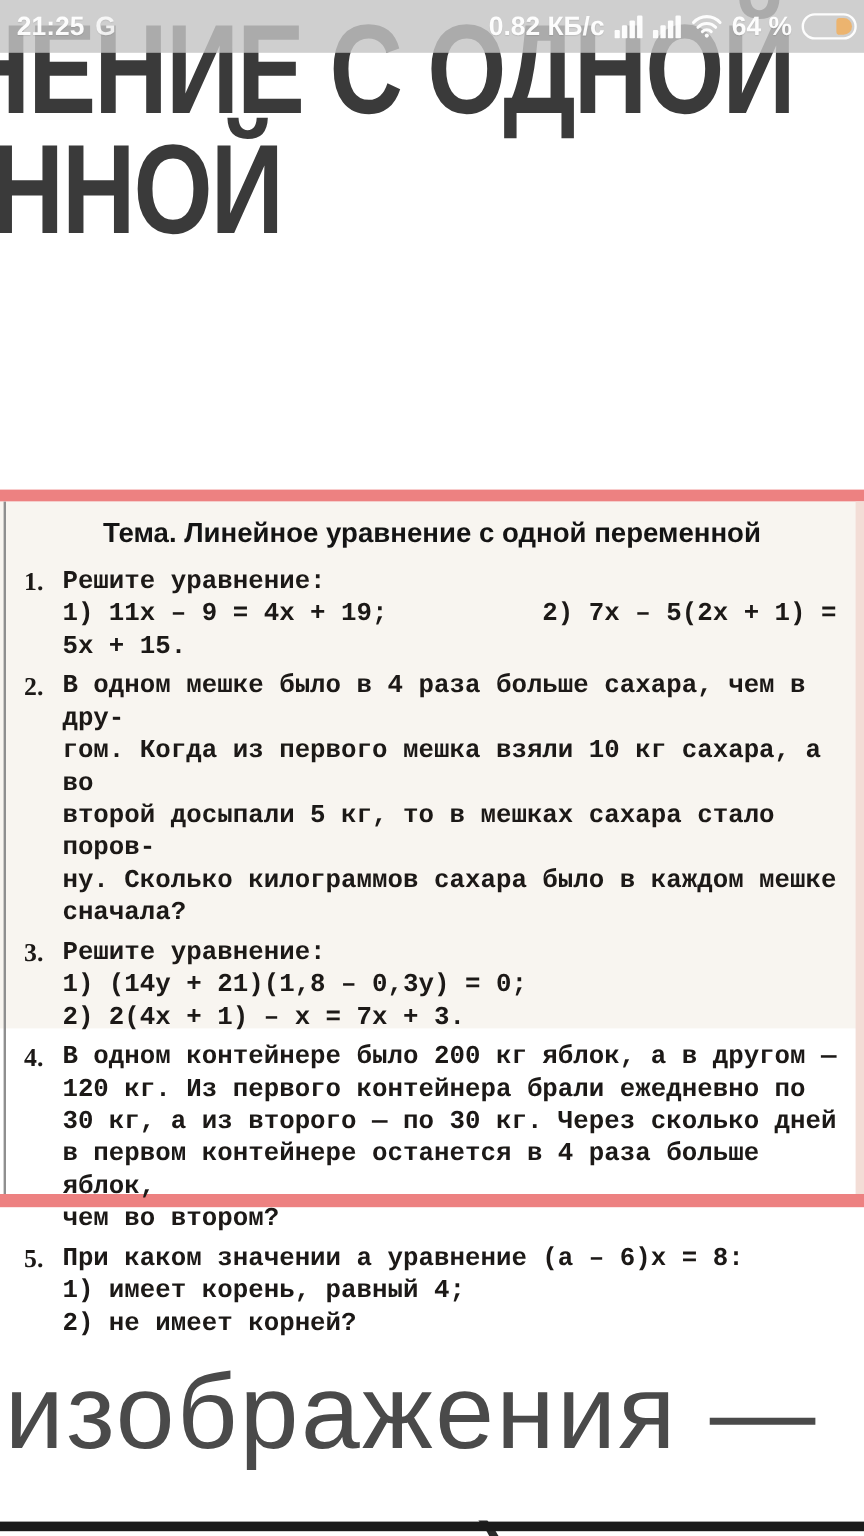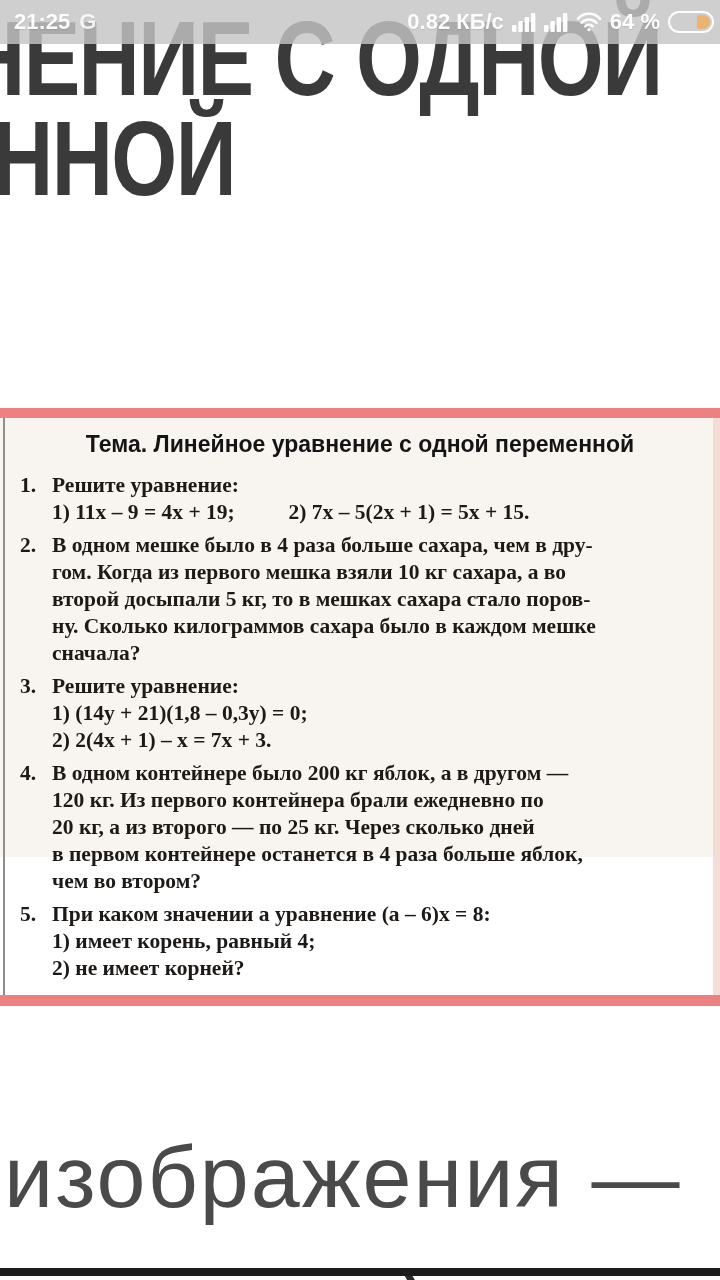"Решите уравнение:" .problem-text { font-family: none -> Liberation Mono, monospace }
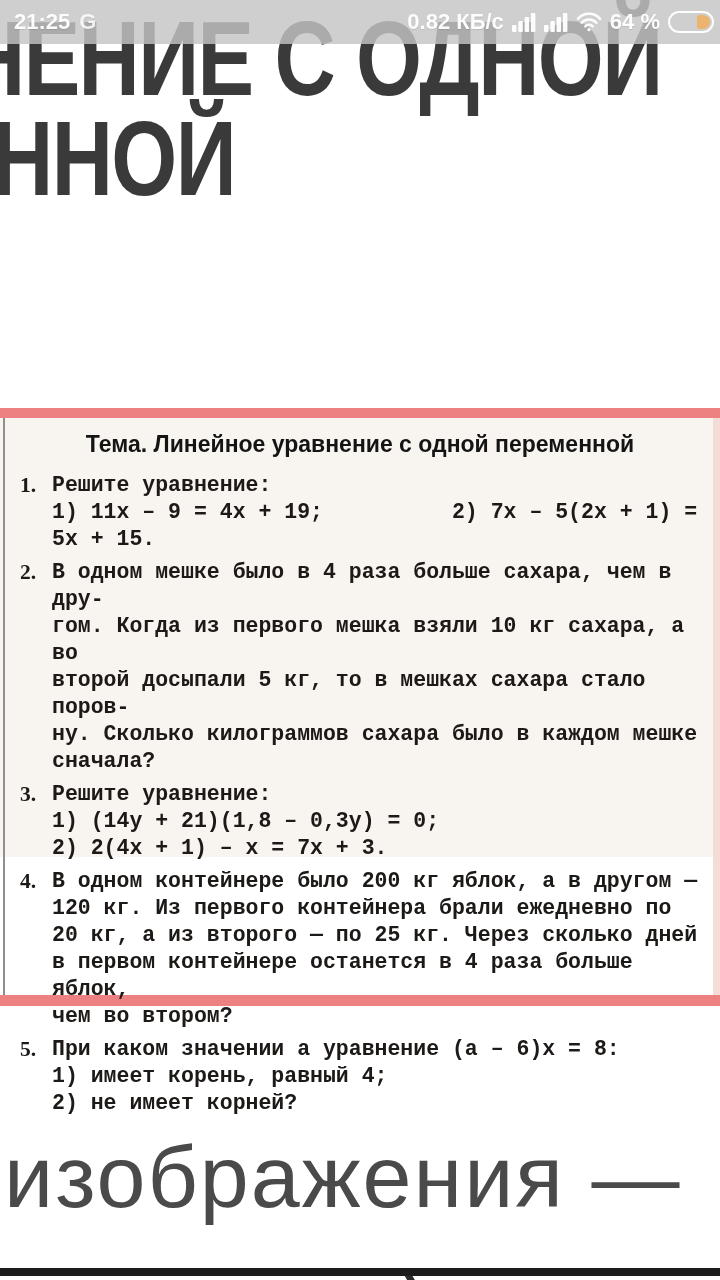"В одном контейнере было 200" div.problem-text { text: 20 кг, а из второго — по 25 -> 30 кг, а из второго — по 30 }
